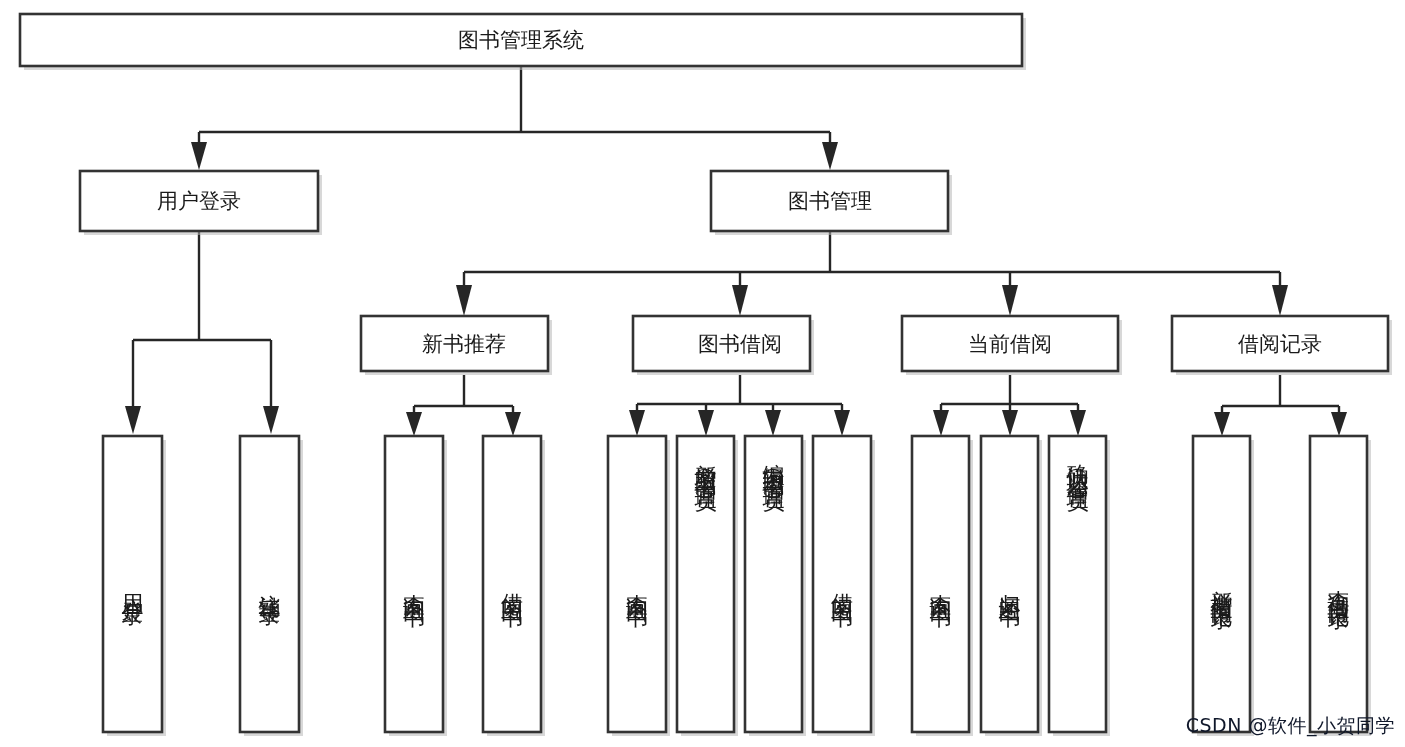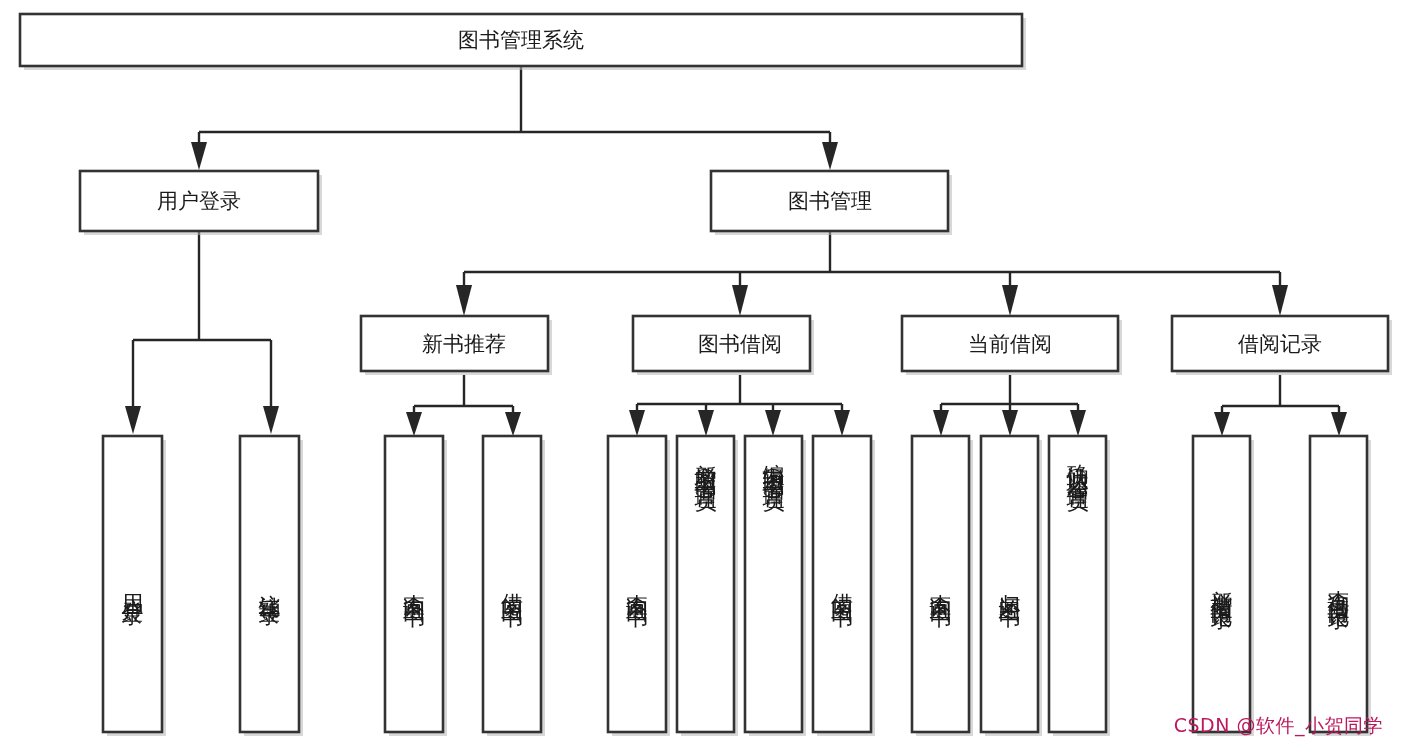"CSDN @软件_小贺同学" .watermark { color: #be185d -> #0f172a; right: 22px -> 10px }
